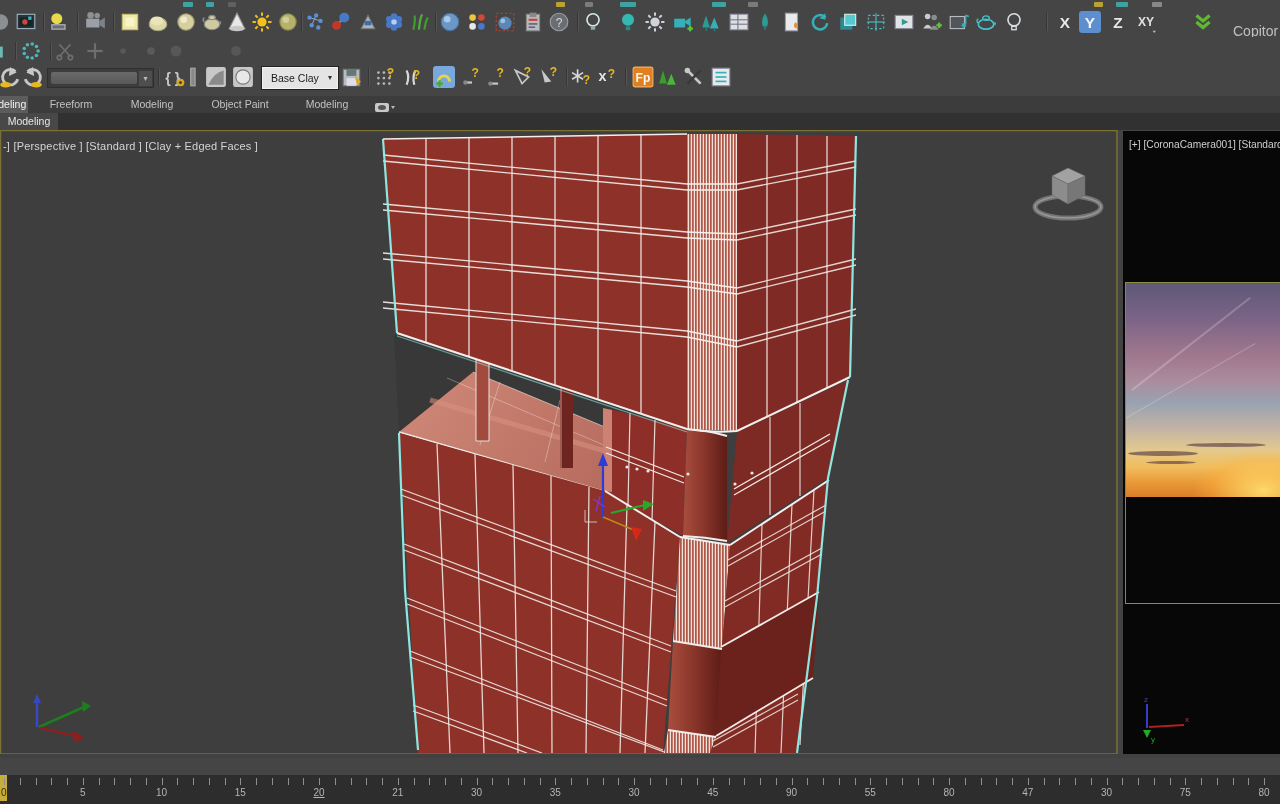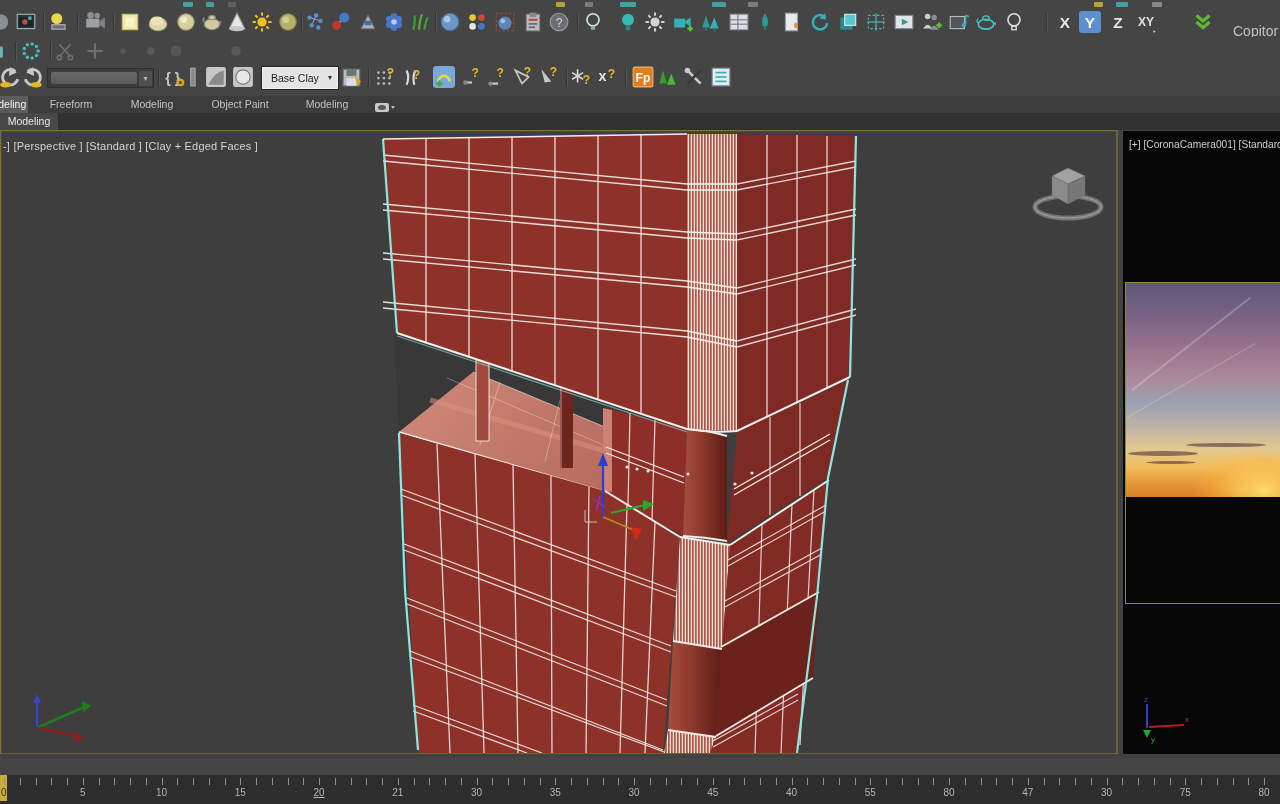"40" div.tlabel { text: 40 -> 90 }
